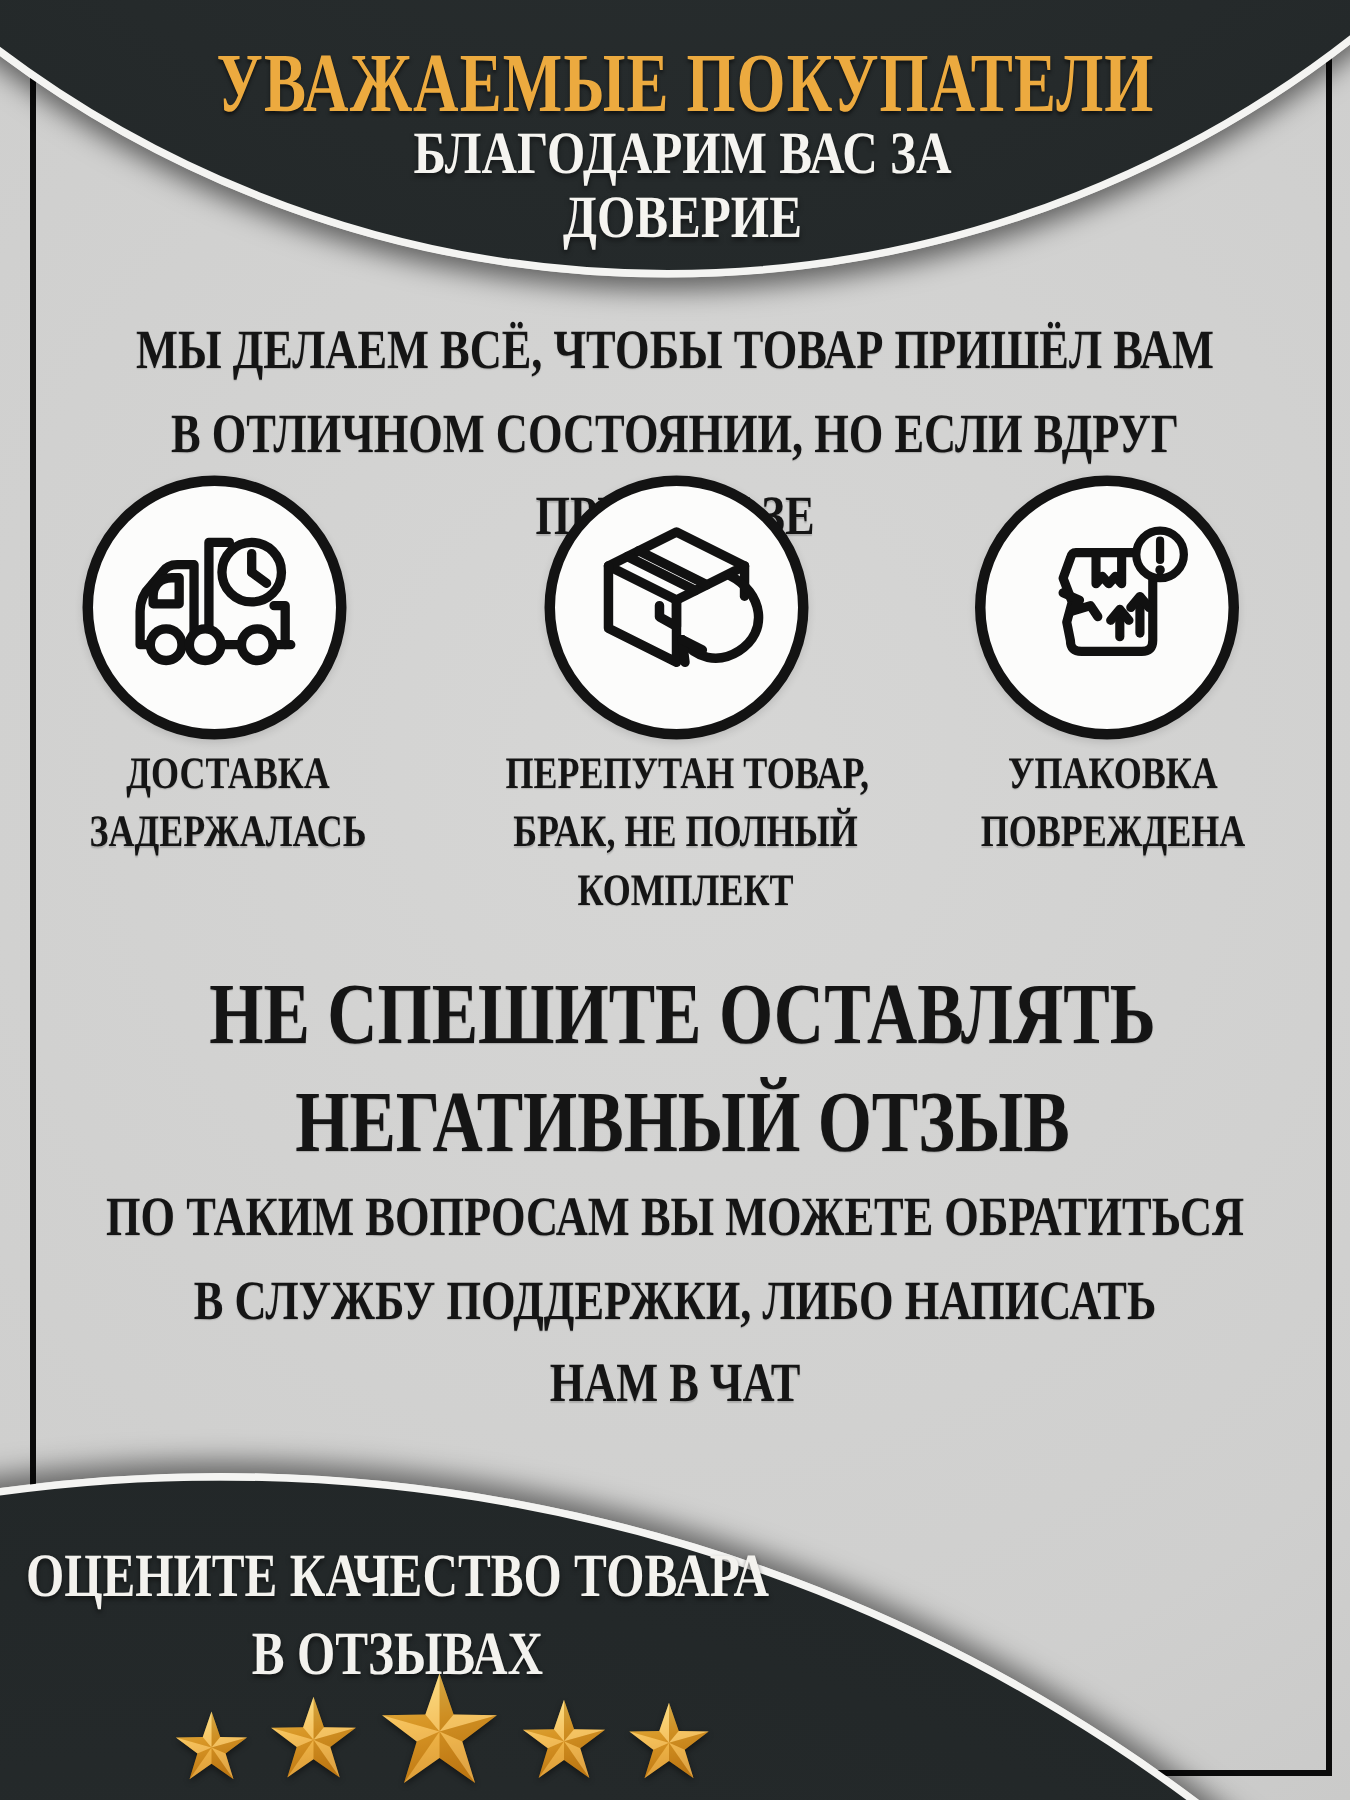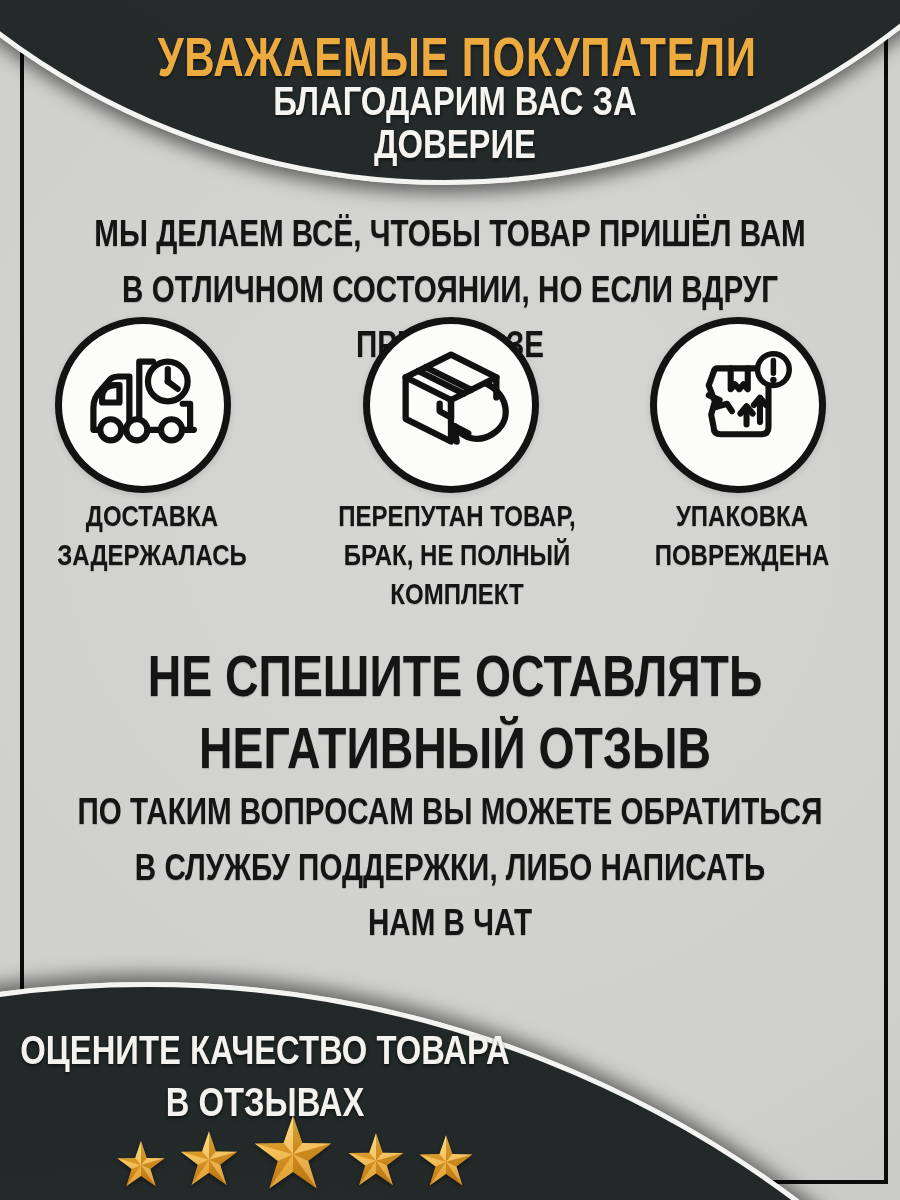"УВАЖАЕМЫЕ ПОКУПАТЕЛИ" .page { font-family: Liberation Sans, sans-serif -> Liberation Serif, serif }
